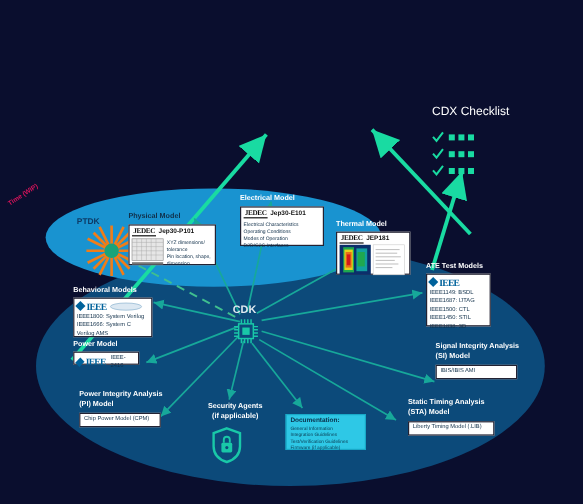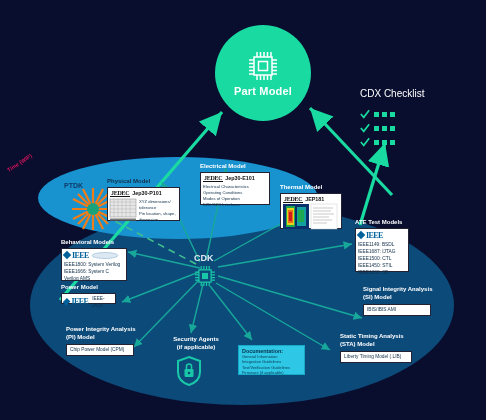"Part Model" div.abs { html: <div> <svg> <g> <rect></rect> <rect></rect> <path></path> <path></path> <path></path> <path></path> </g> </svg> <div>Part Model</div> </div> -> none }
